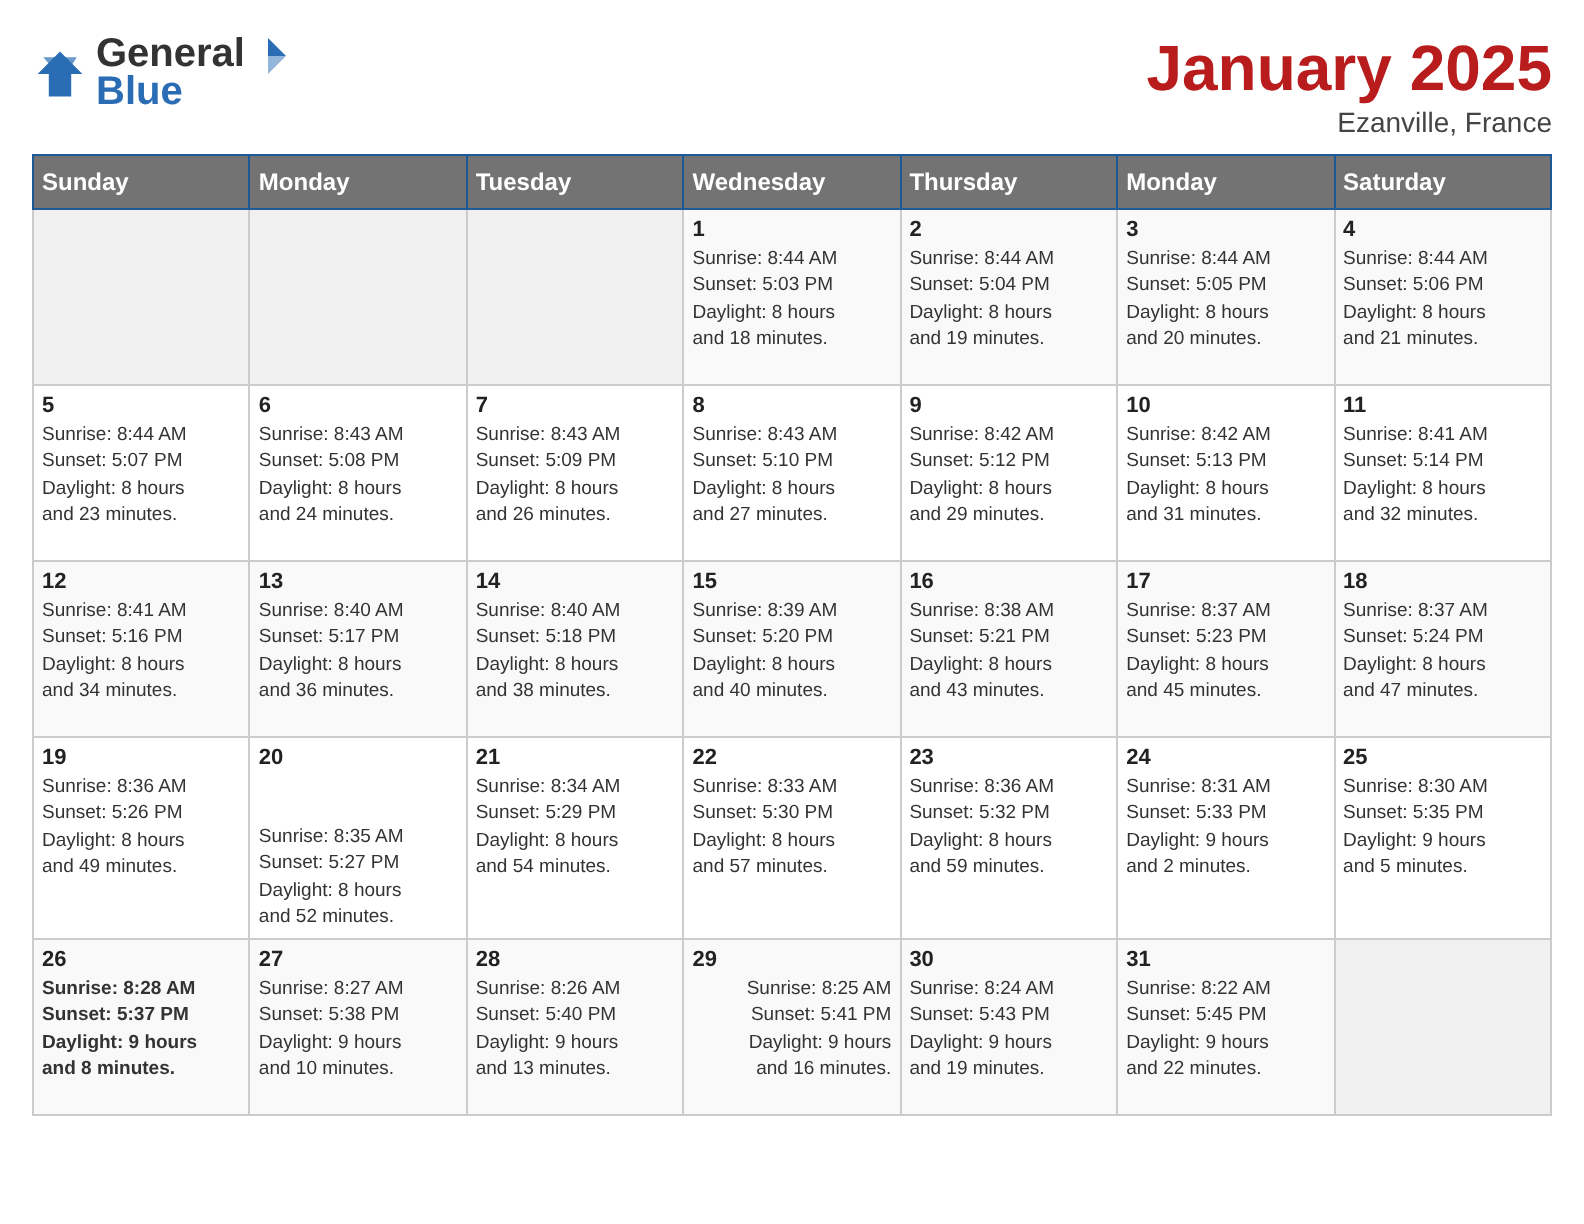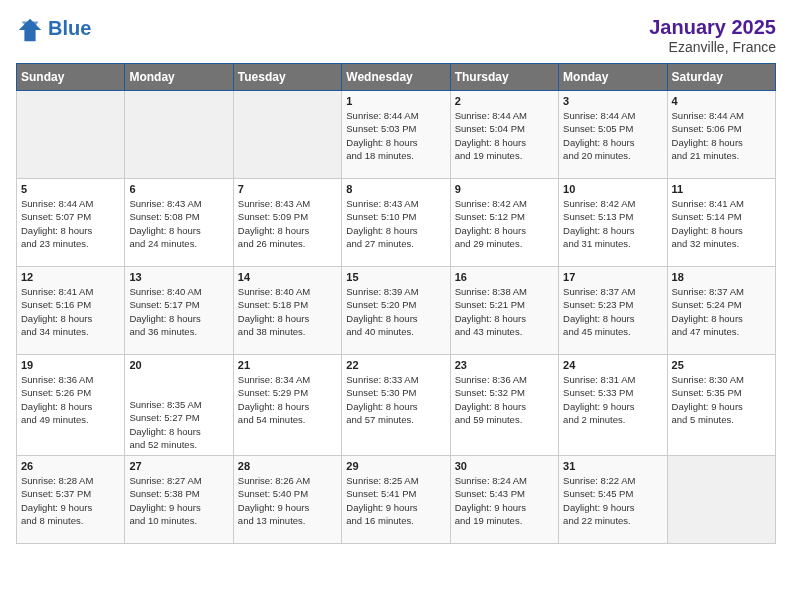"General" div { html: none -> <div> <span>General</span> <svg> <path></path> <path></path> </svg> </div> }
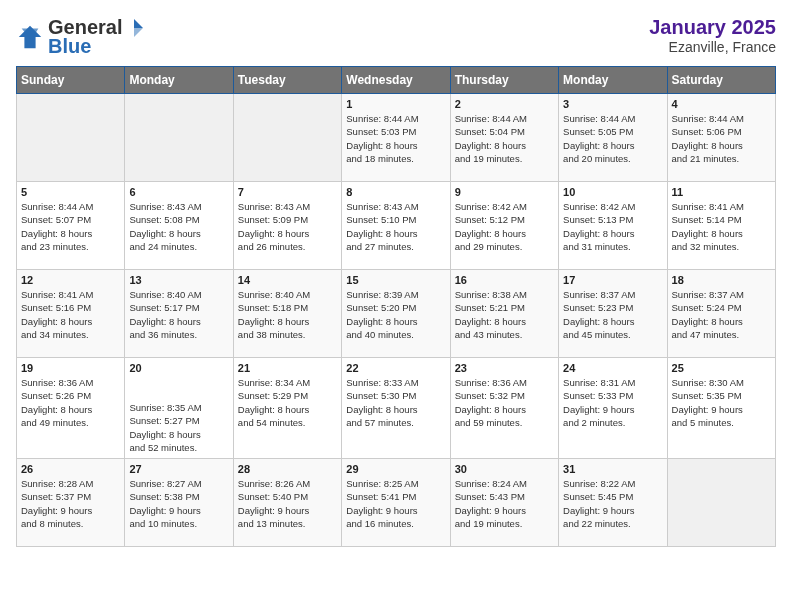"January 2025" .main-title { color: #4c1d95 -> #b91c1c; font-size: 20px -> 32px }
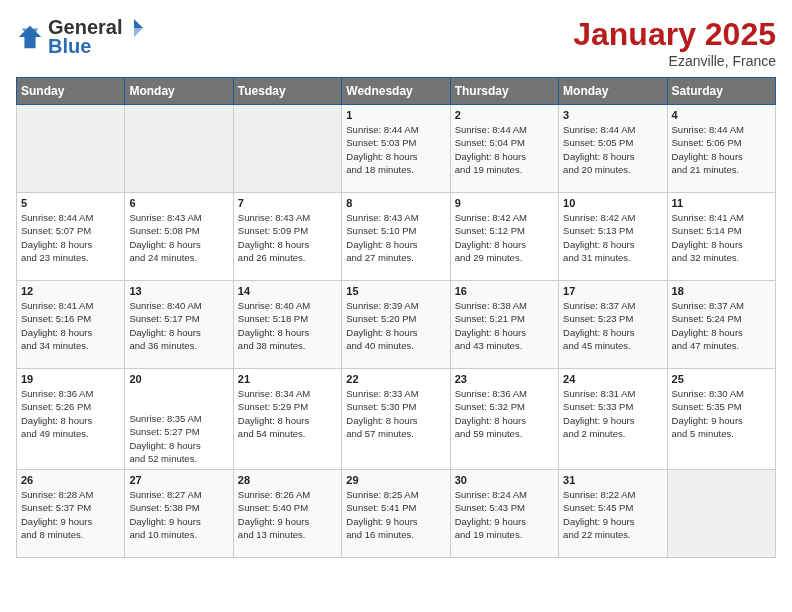"Sunrise: 8:28 AM" div.cell-info { font-weight: none -> bold }
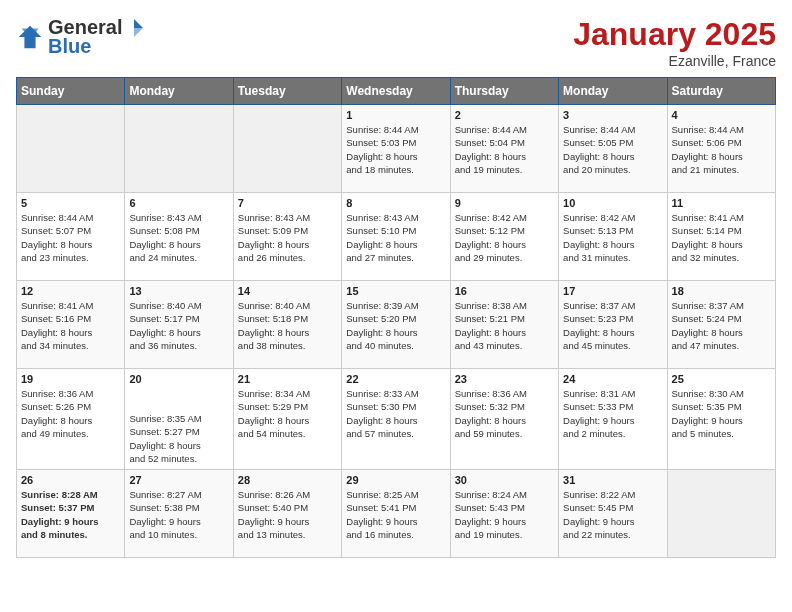"Sunrise: 8:25 AM" div.cell-info { text-align: none -> right }
